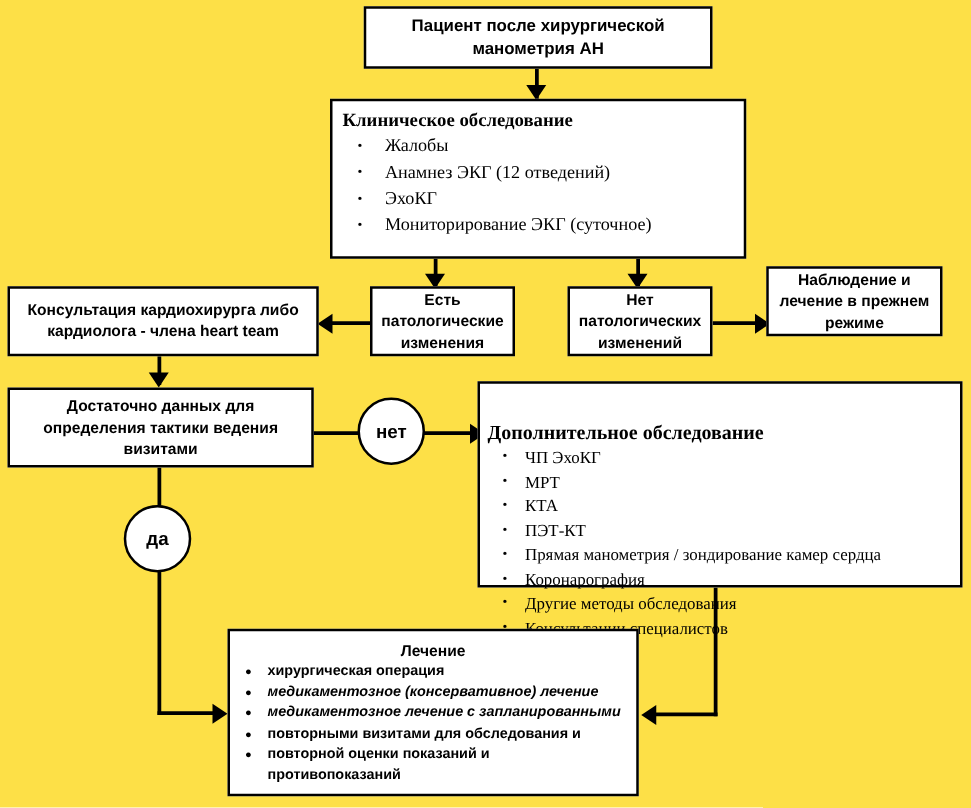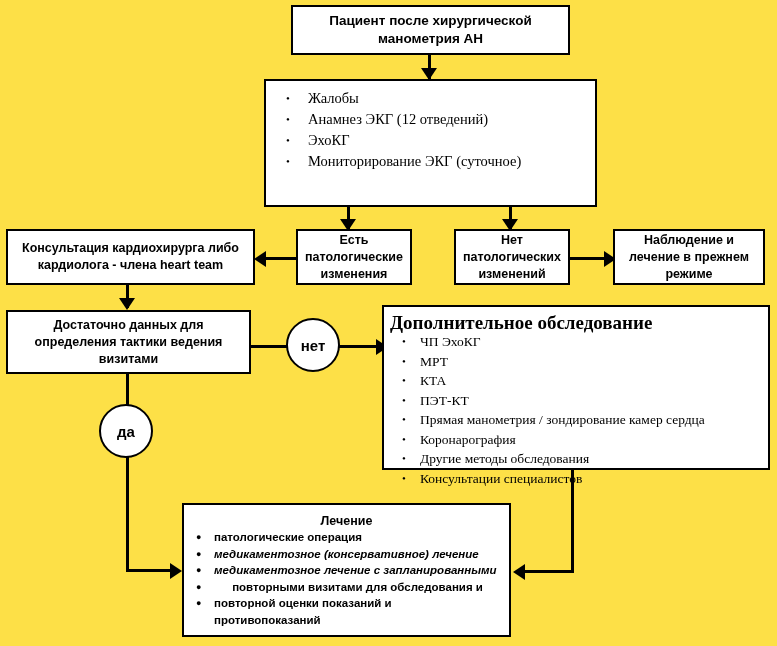"Клиническое обследование" div.hdr-serif { html: none -> <div>Клиническое обследование</div> }
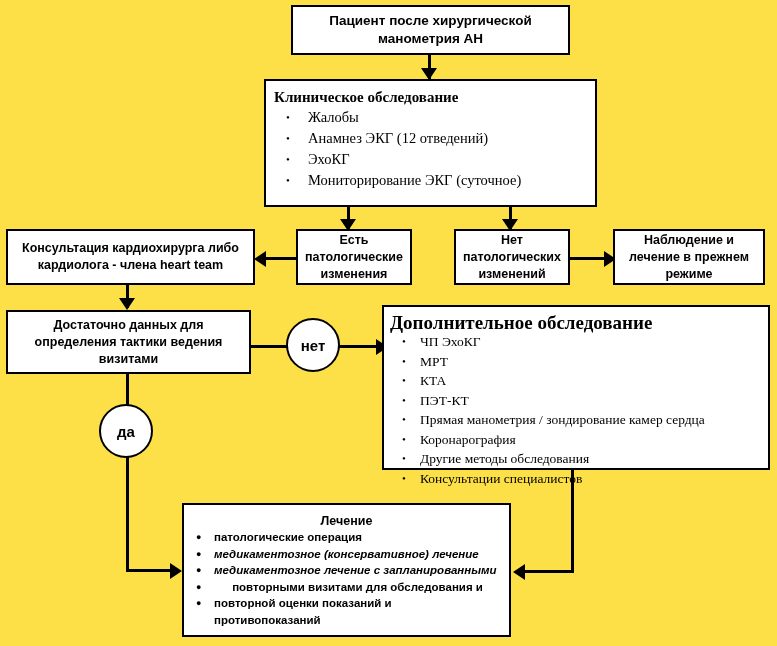"Наблюдение и" div.box { top: 229px -> 213px; width: 152px -> 141px }
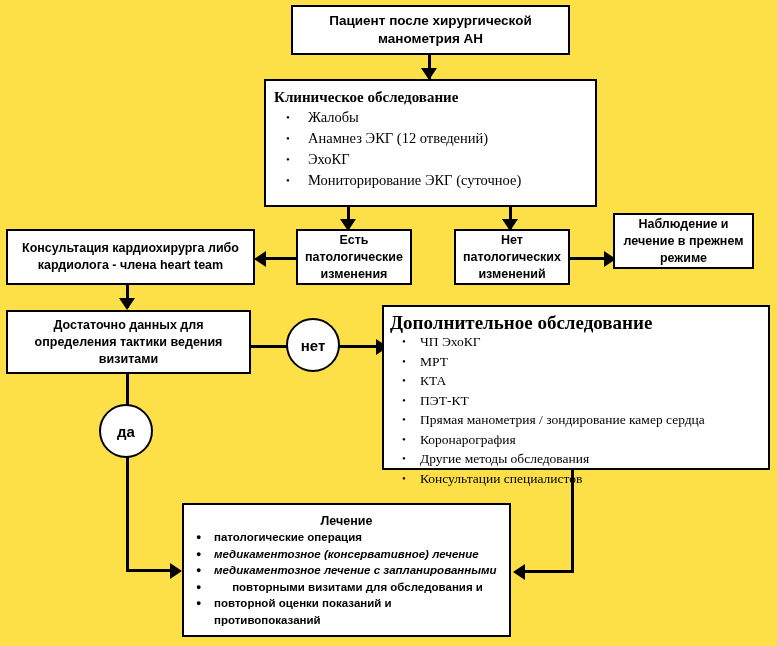"Дополнительное обследование" div.hdr-serif { font-size: 19px -> 16px; margin-top: none -> 24px }
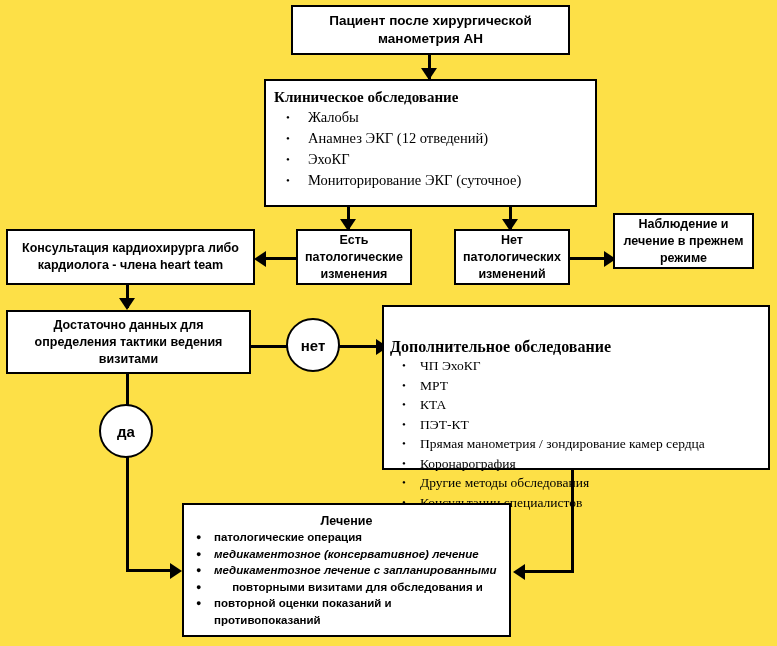"патологические операция" li { text: патологические -> хирургическая }
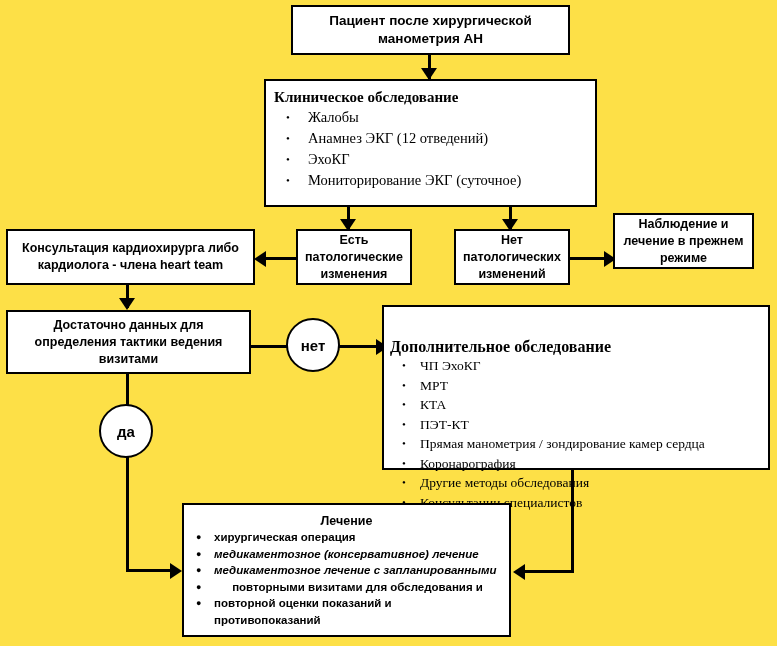"повторными визитами для обследования и" li { text-align: center -> none }
